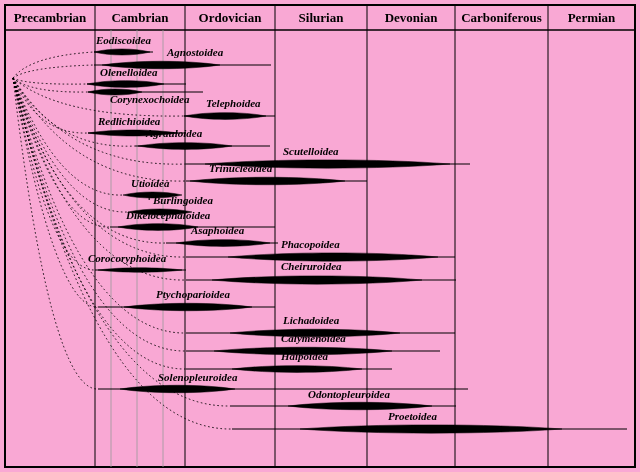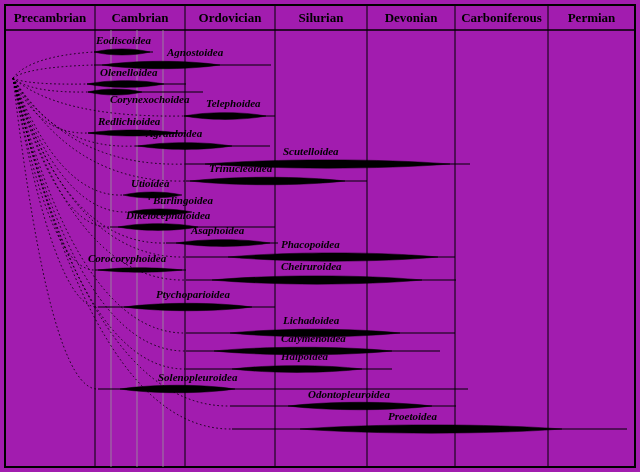"Precambrian" #stage { background: #a21caf -> #f9a8d4 }
